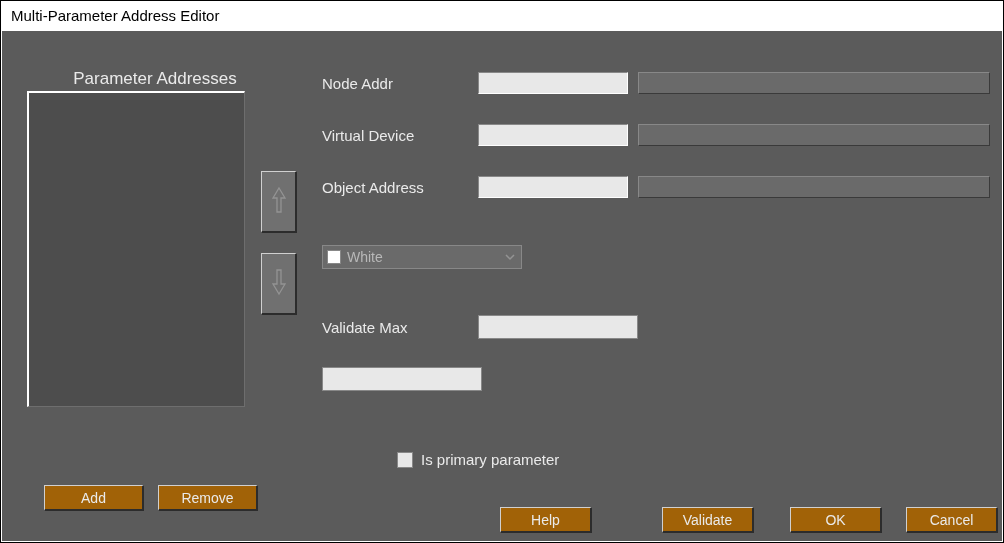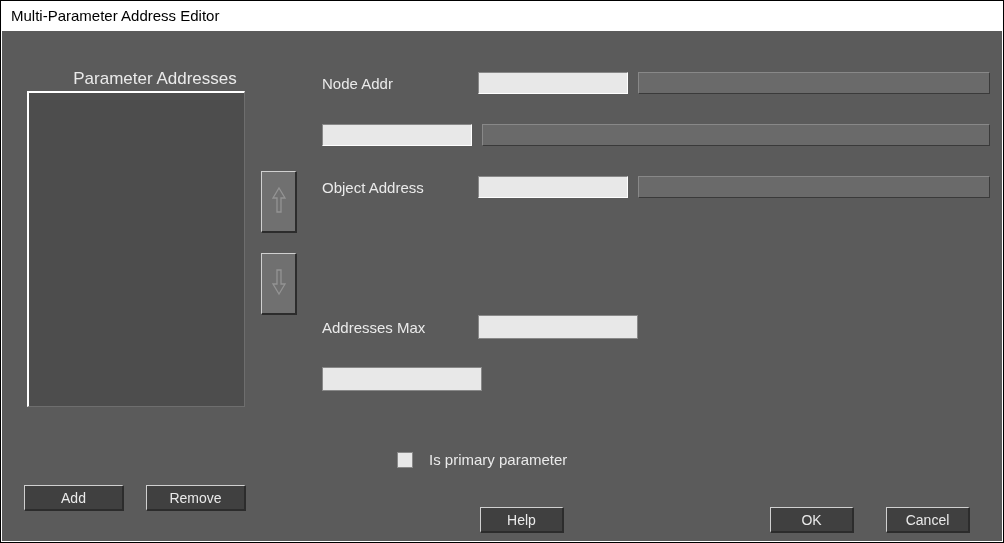"Virtual Device" div.lbl { html: none -> <div>Virtual Device</div> }
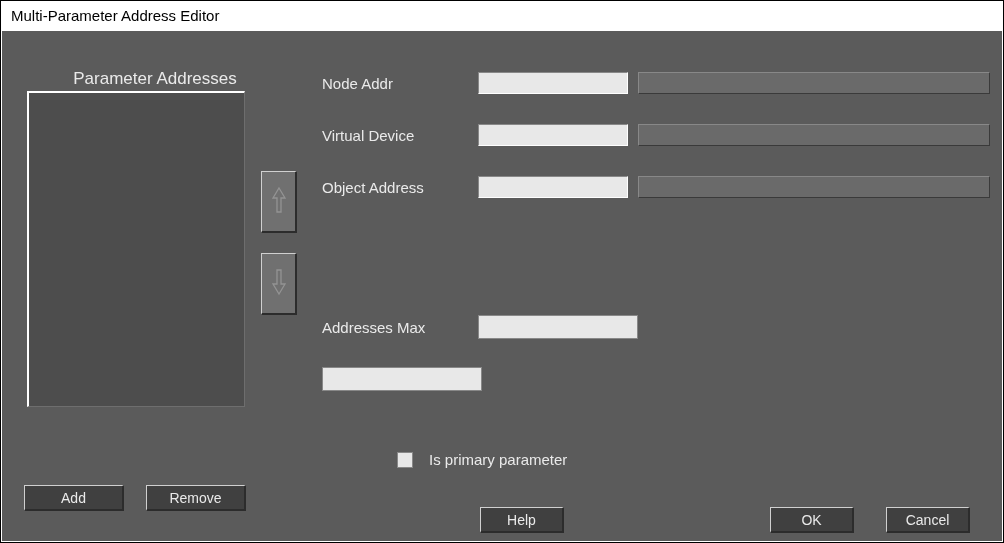"White" div.combo { html: none -> <div> <div></div> <span>White</span> <span> <svg> <path></path> </svg> </span> </div> }
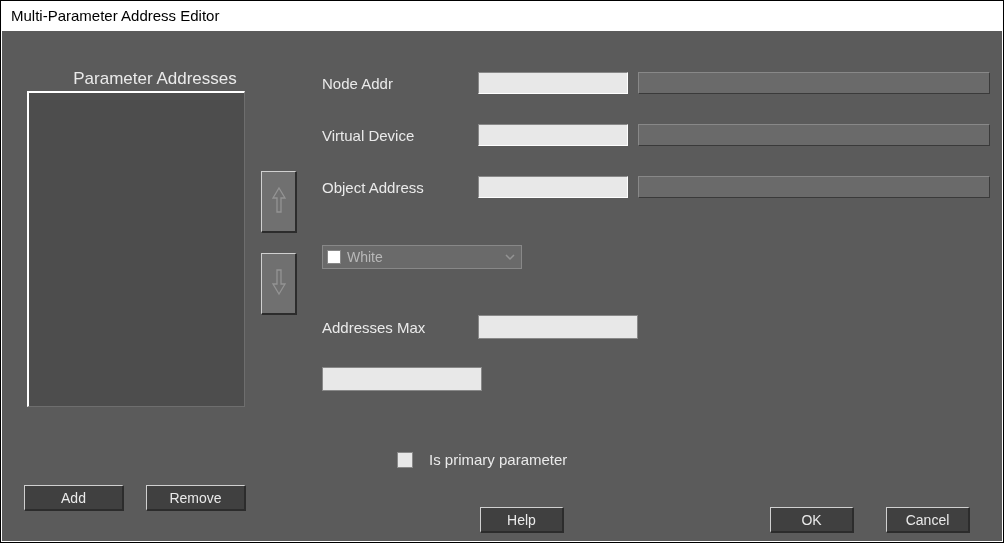"Addresses Max" div.lbl { text: Addresses -> Validate }
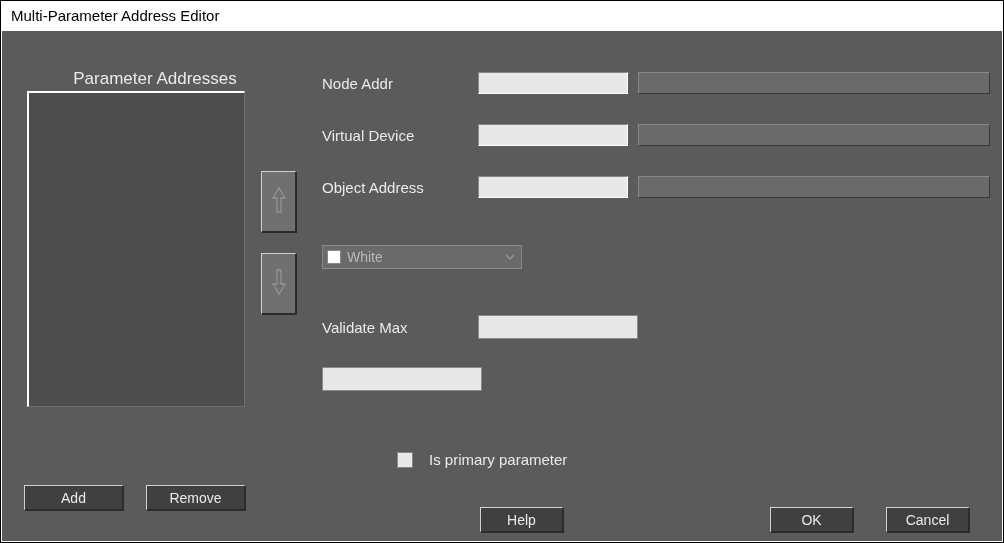"Is primary parameter" .checkbox-row { gap: 8px -> none }
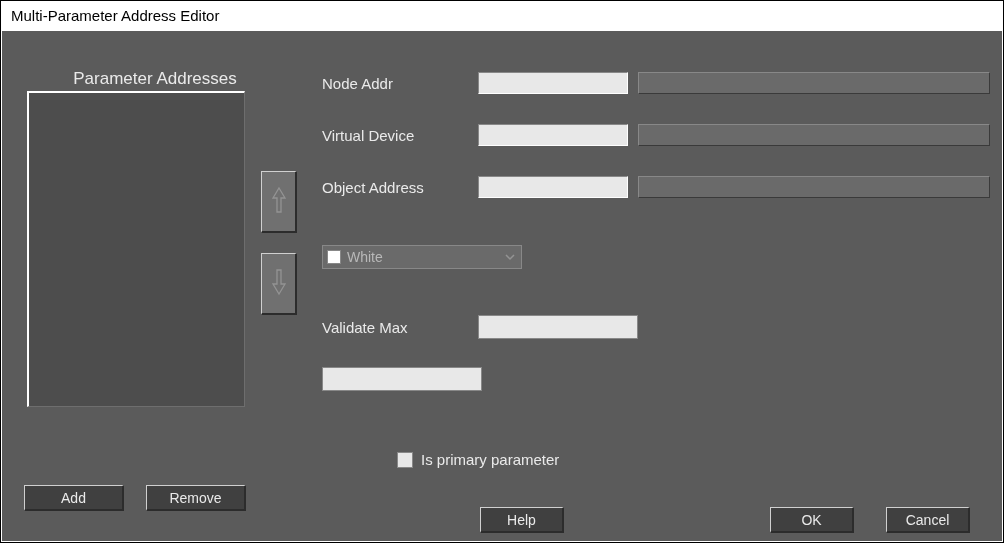"Add" .btn { background: #404040 -> #a16207; margin-left: none -> 20px }
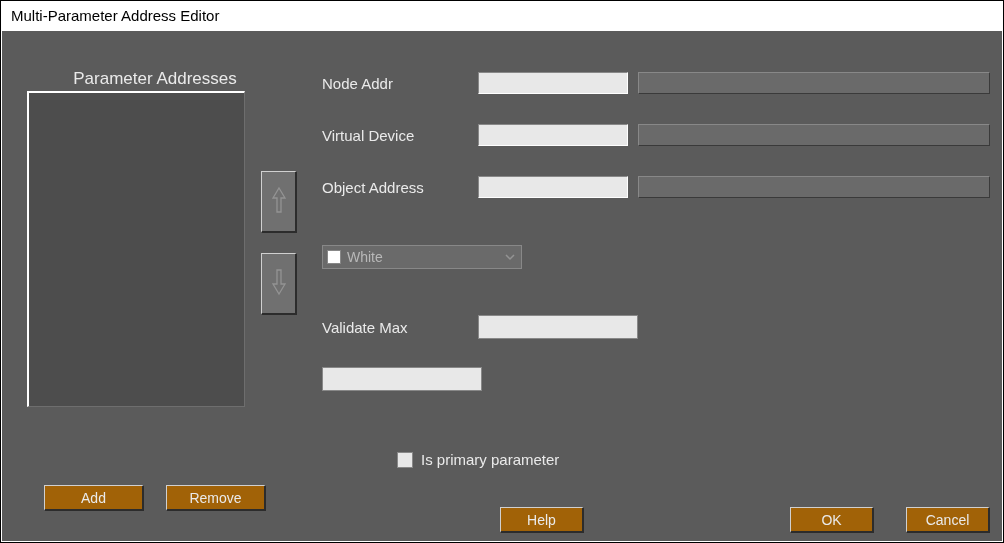"Remove" .list-btn.remove { left: 144px -> 136px }
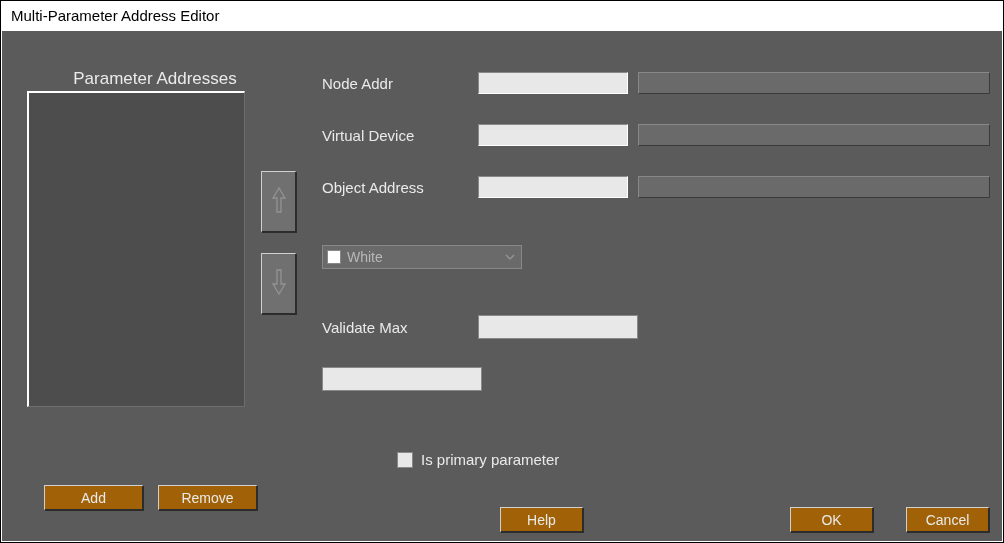"Help" .bottom-row .btn { width: 84px -> 92px }
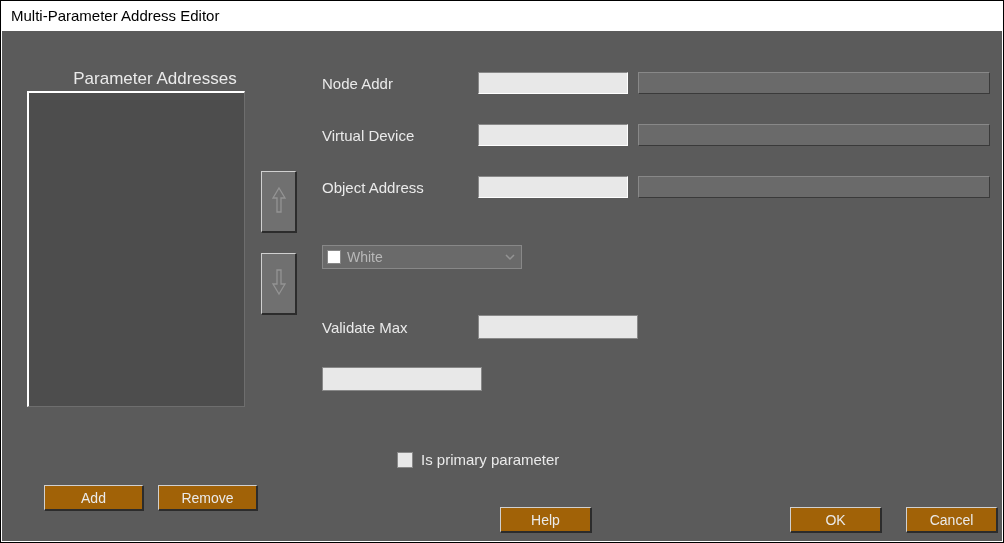"Validate" div.btn { html: none -> <div> <span>Validate</span> </div> }
